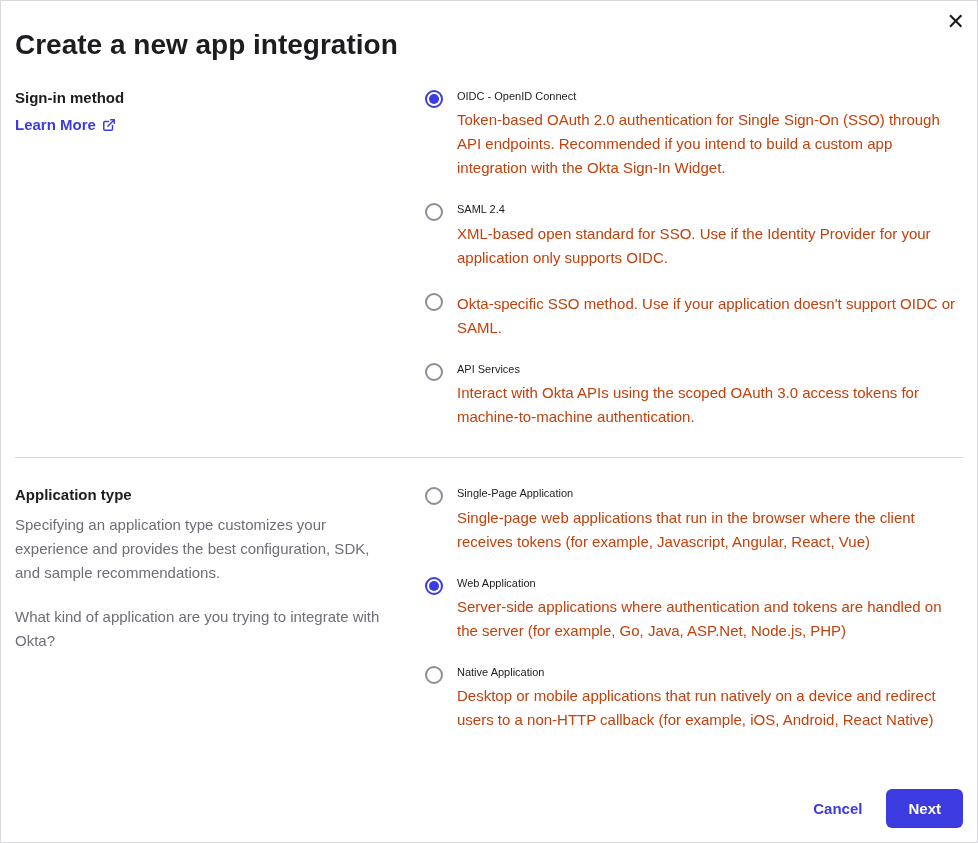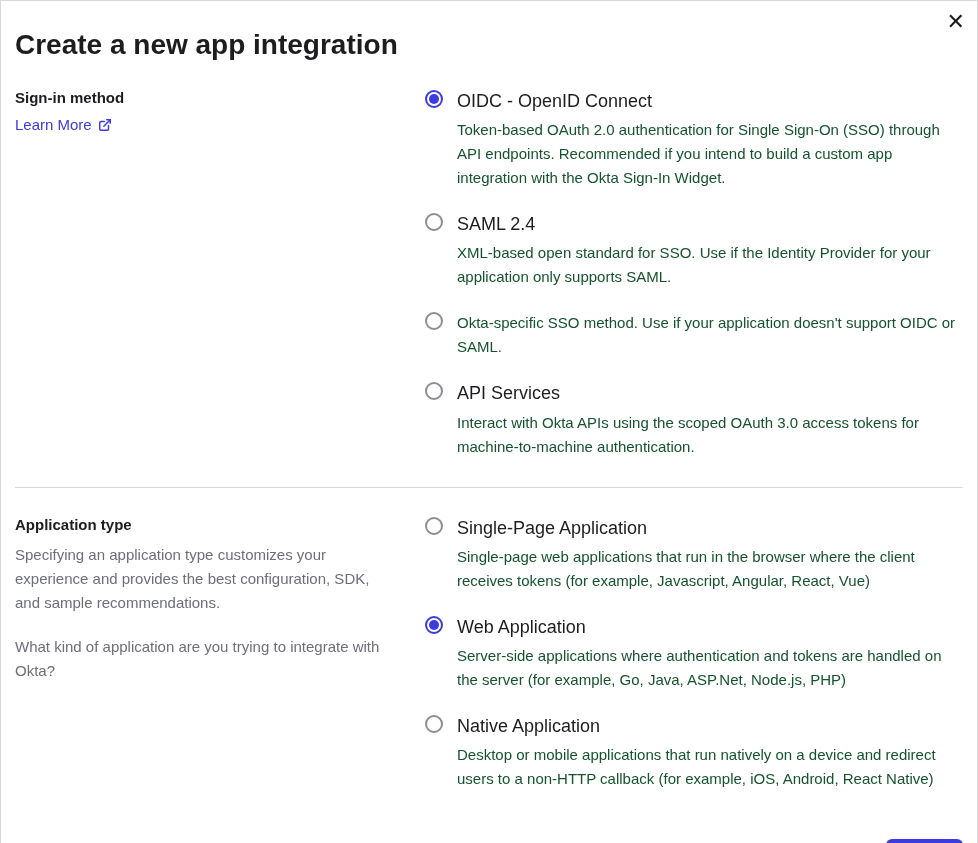"OIDC - OpenID Connect" .opt-title { font-size: 18px -> 11px }
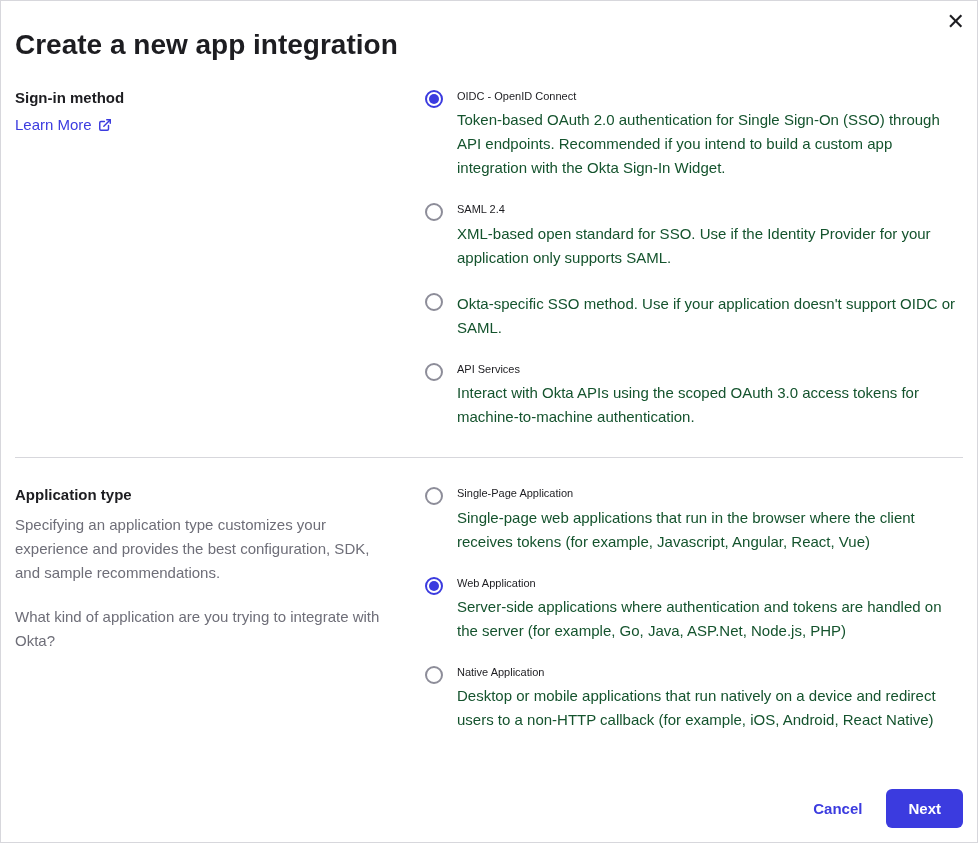"Learn More" .learn-link { font-weight: 400 -> 700 }
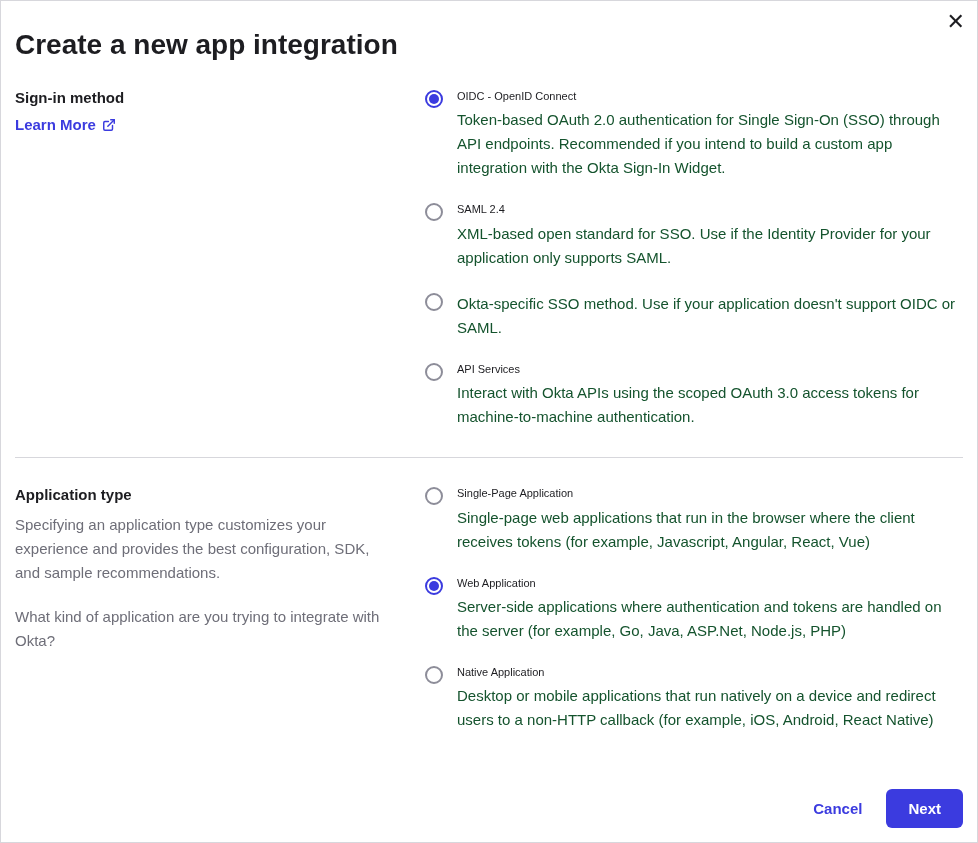"Token-based OAuth 2.0 authentication for" .opt-desc { color: #14532d -> #c2410c }
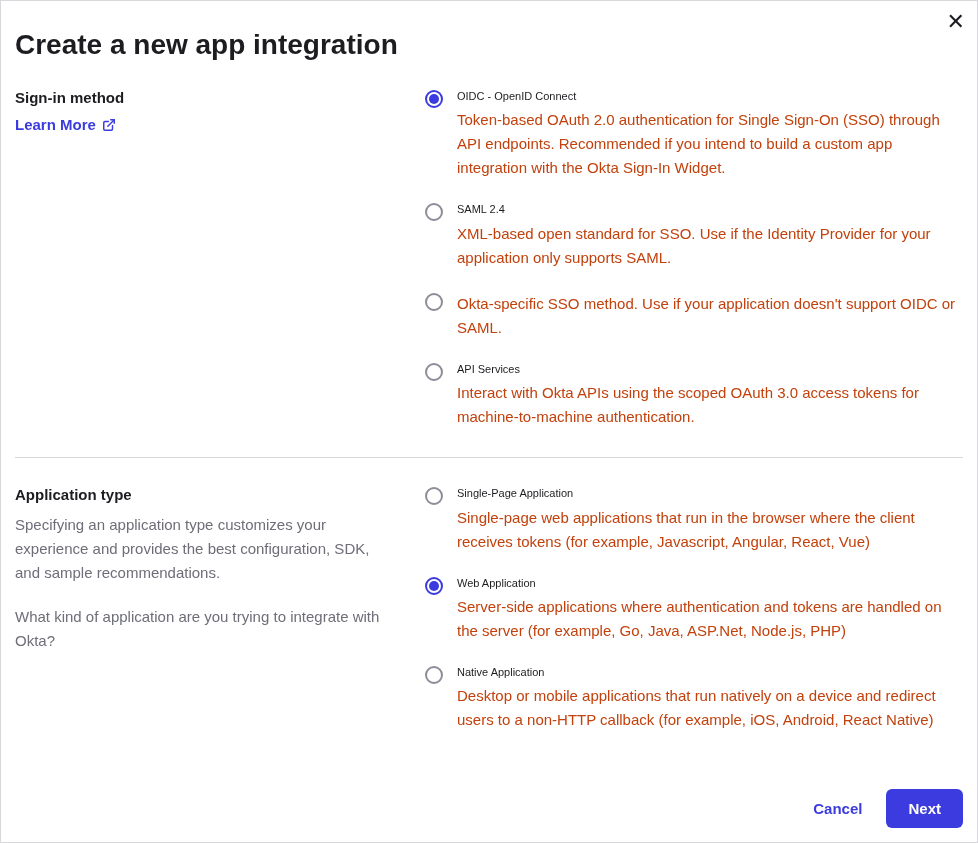"XML-based open standard for SSO." p.opt-desc { text: SAML -> OIDC }
